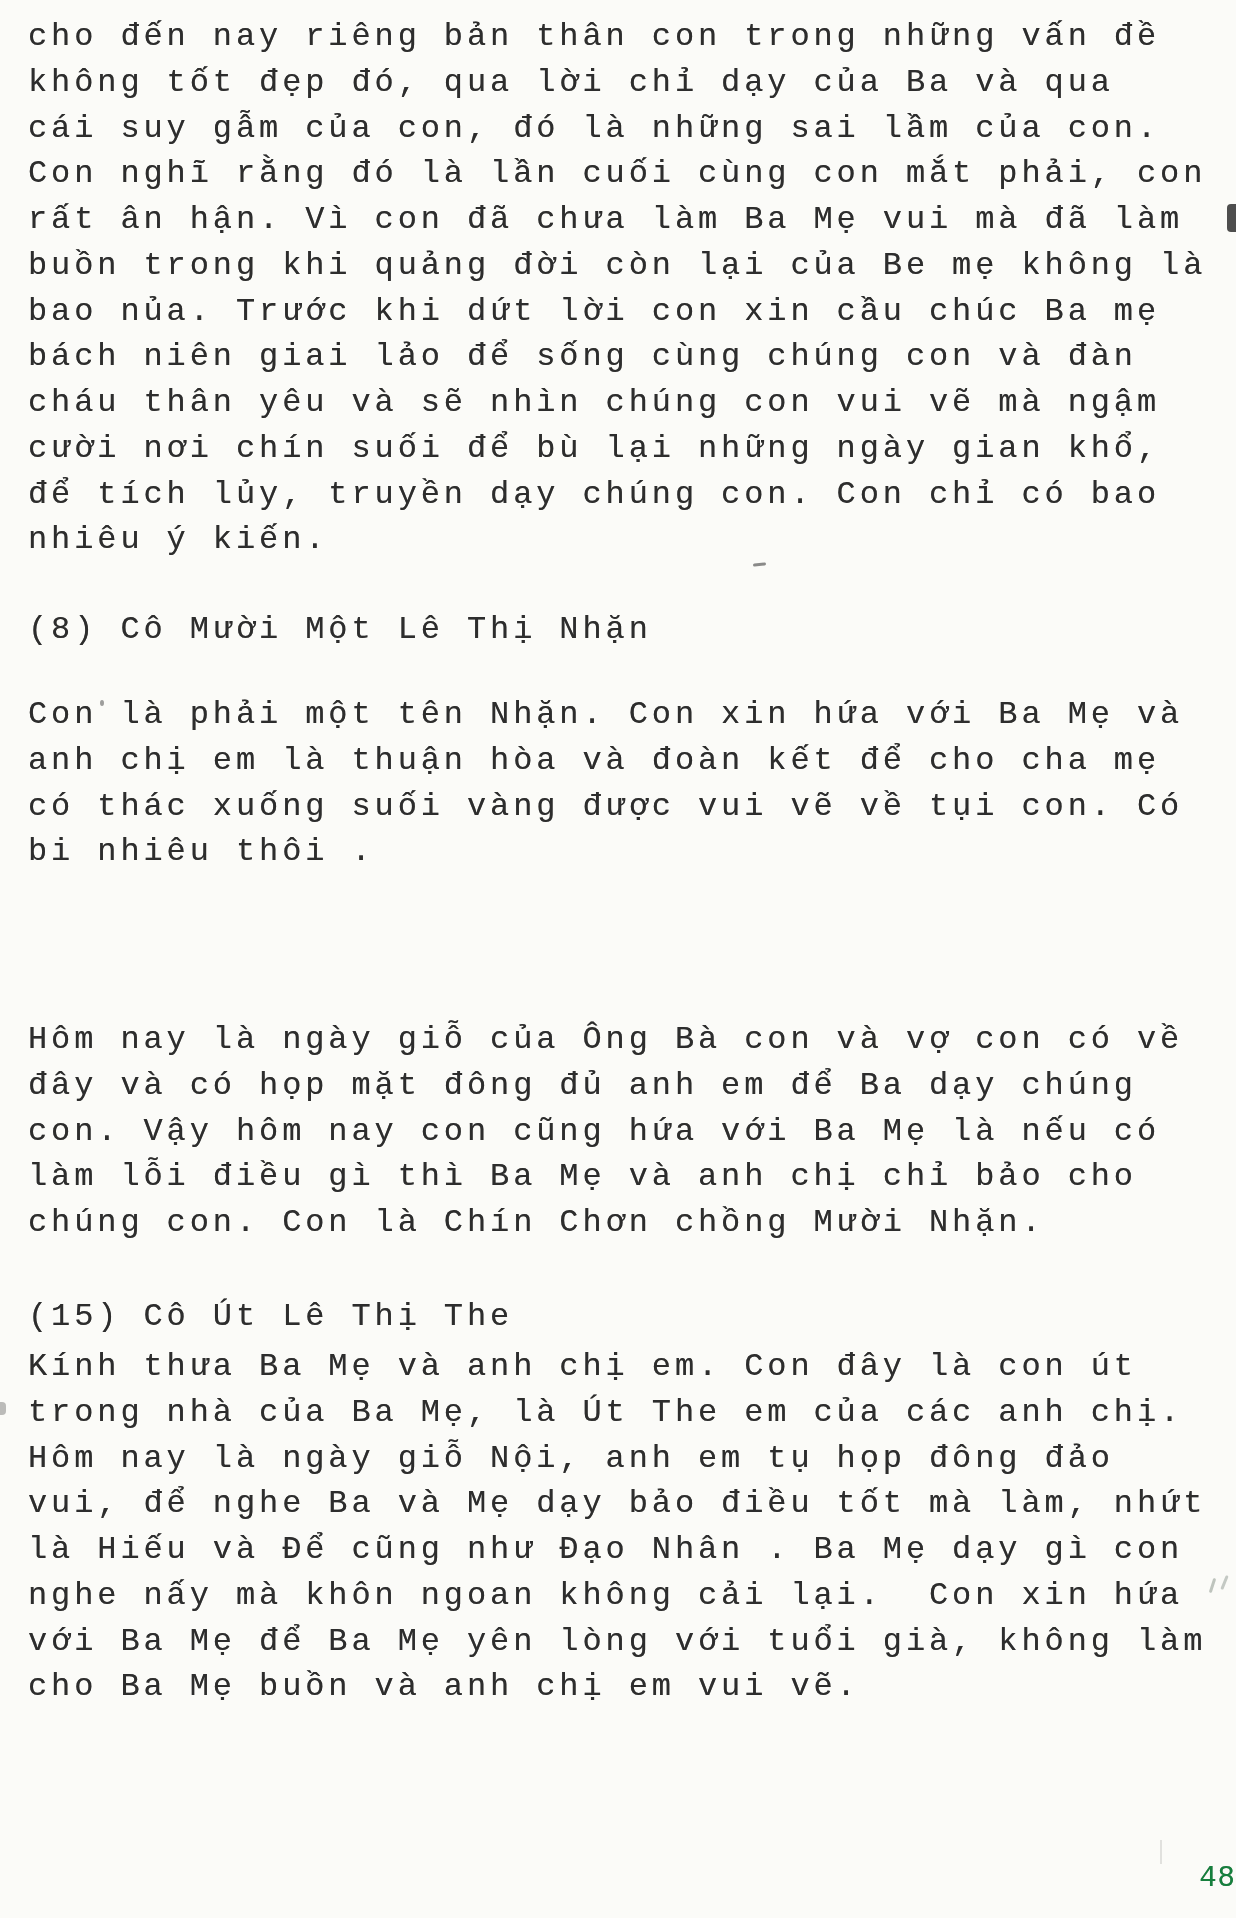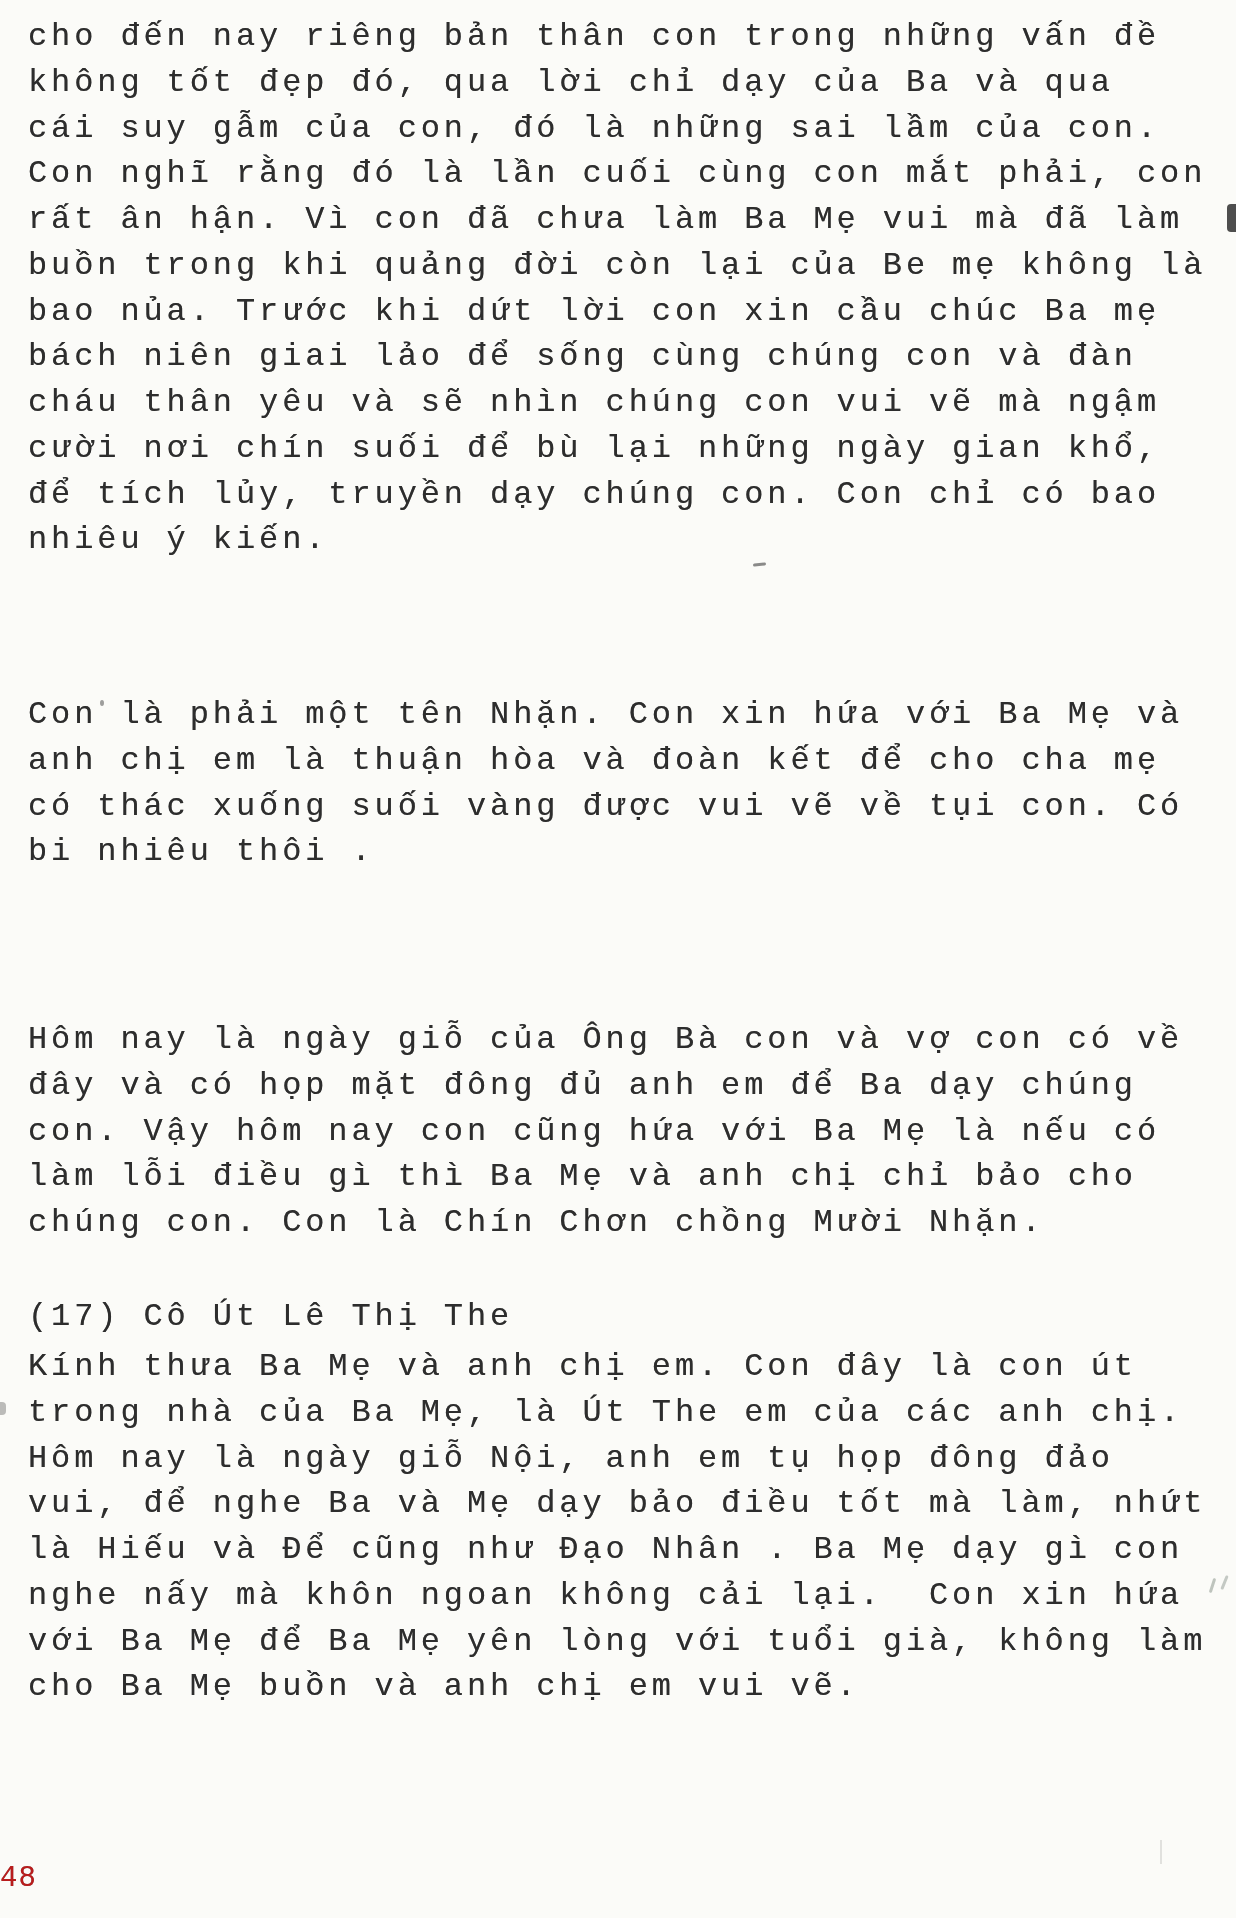"(8) Cô Mười Một Lê" div.tw { html: none -> <div>(8) Cô Mười Một Lê Thị Nhặn</div> }
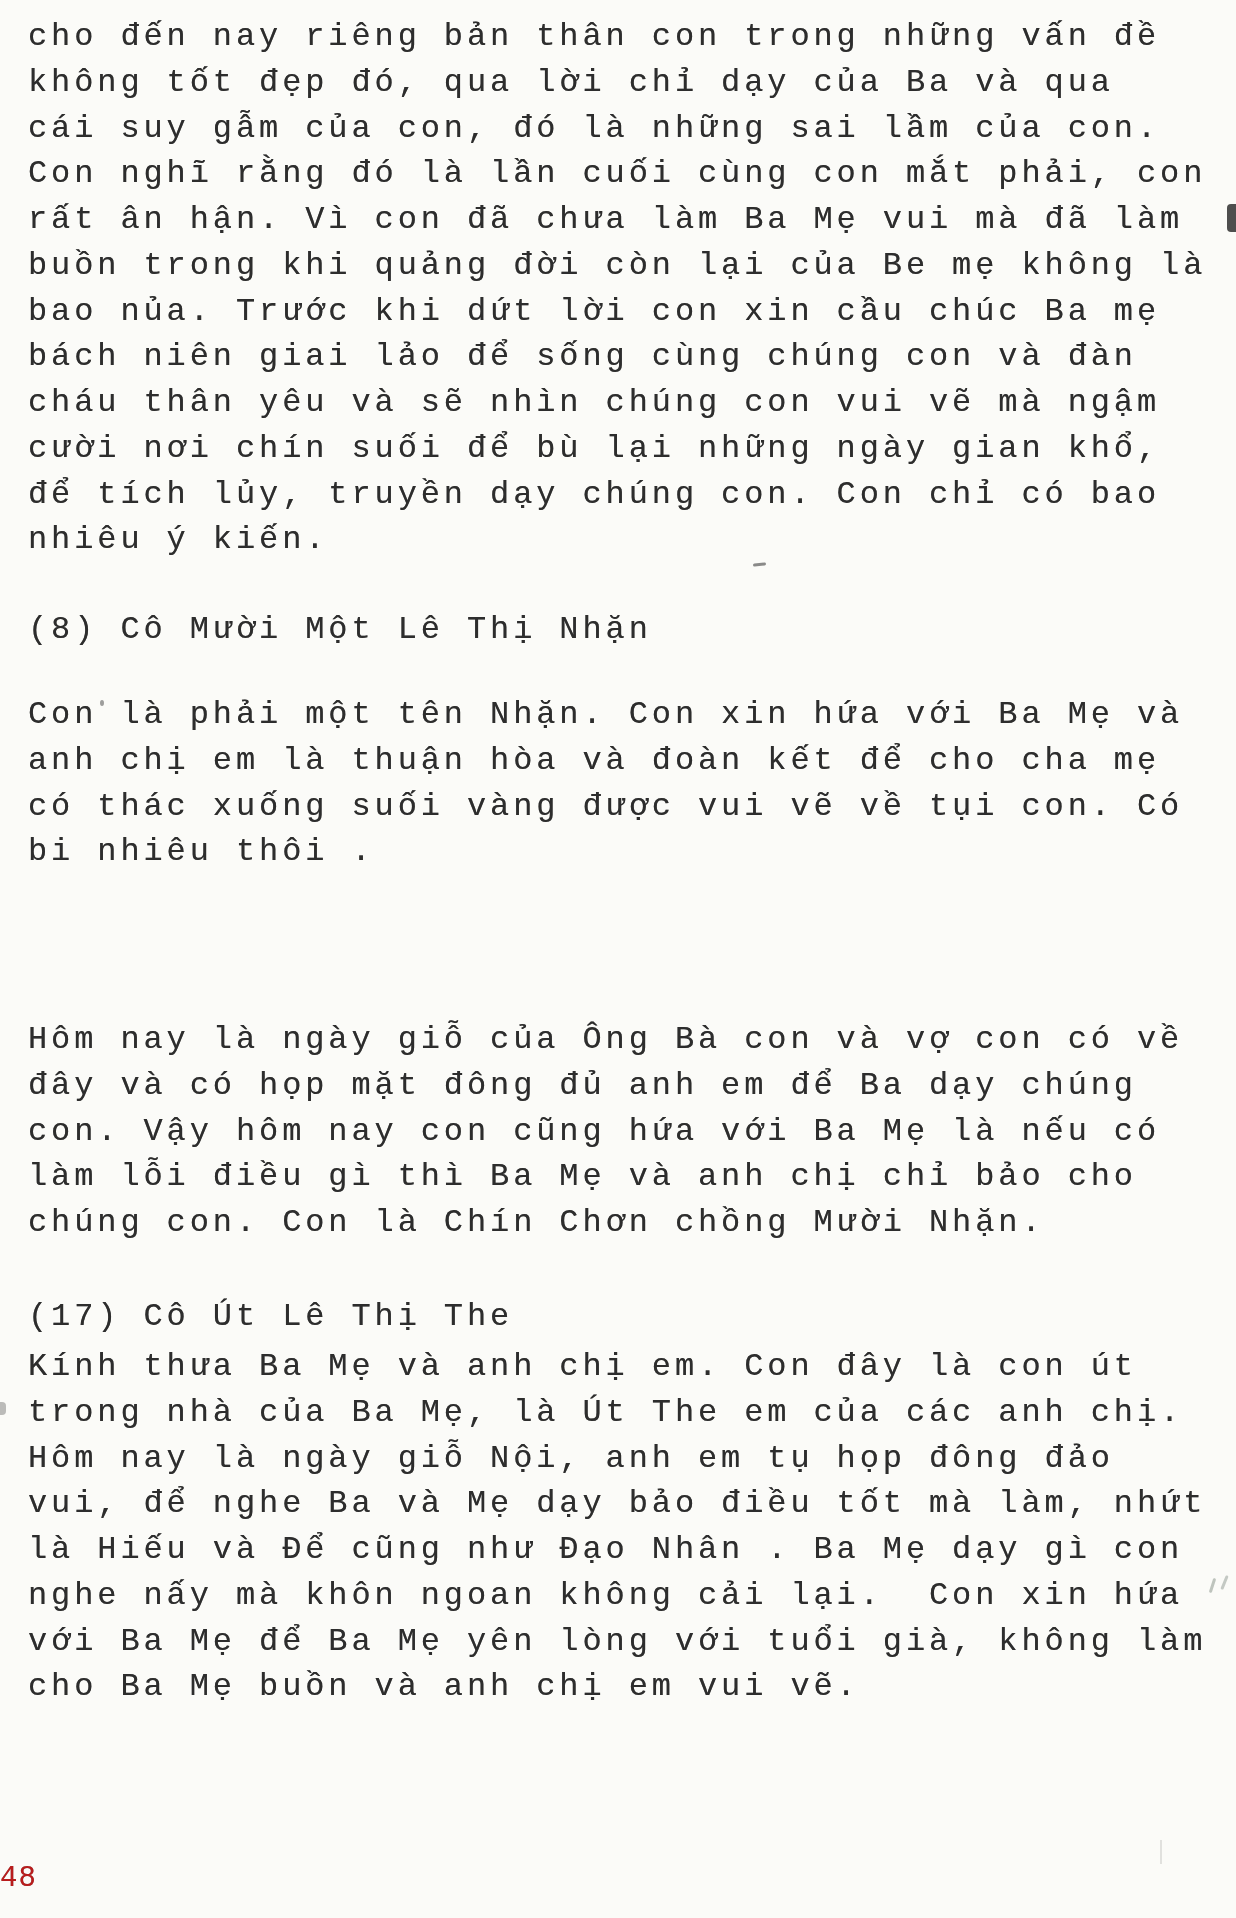"(17) Cô Út Lê Thị" div.tw { text: 17 -> 15 }
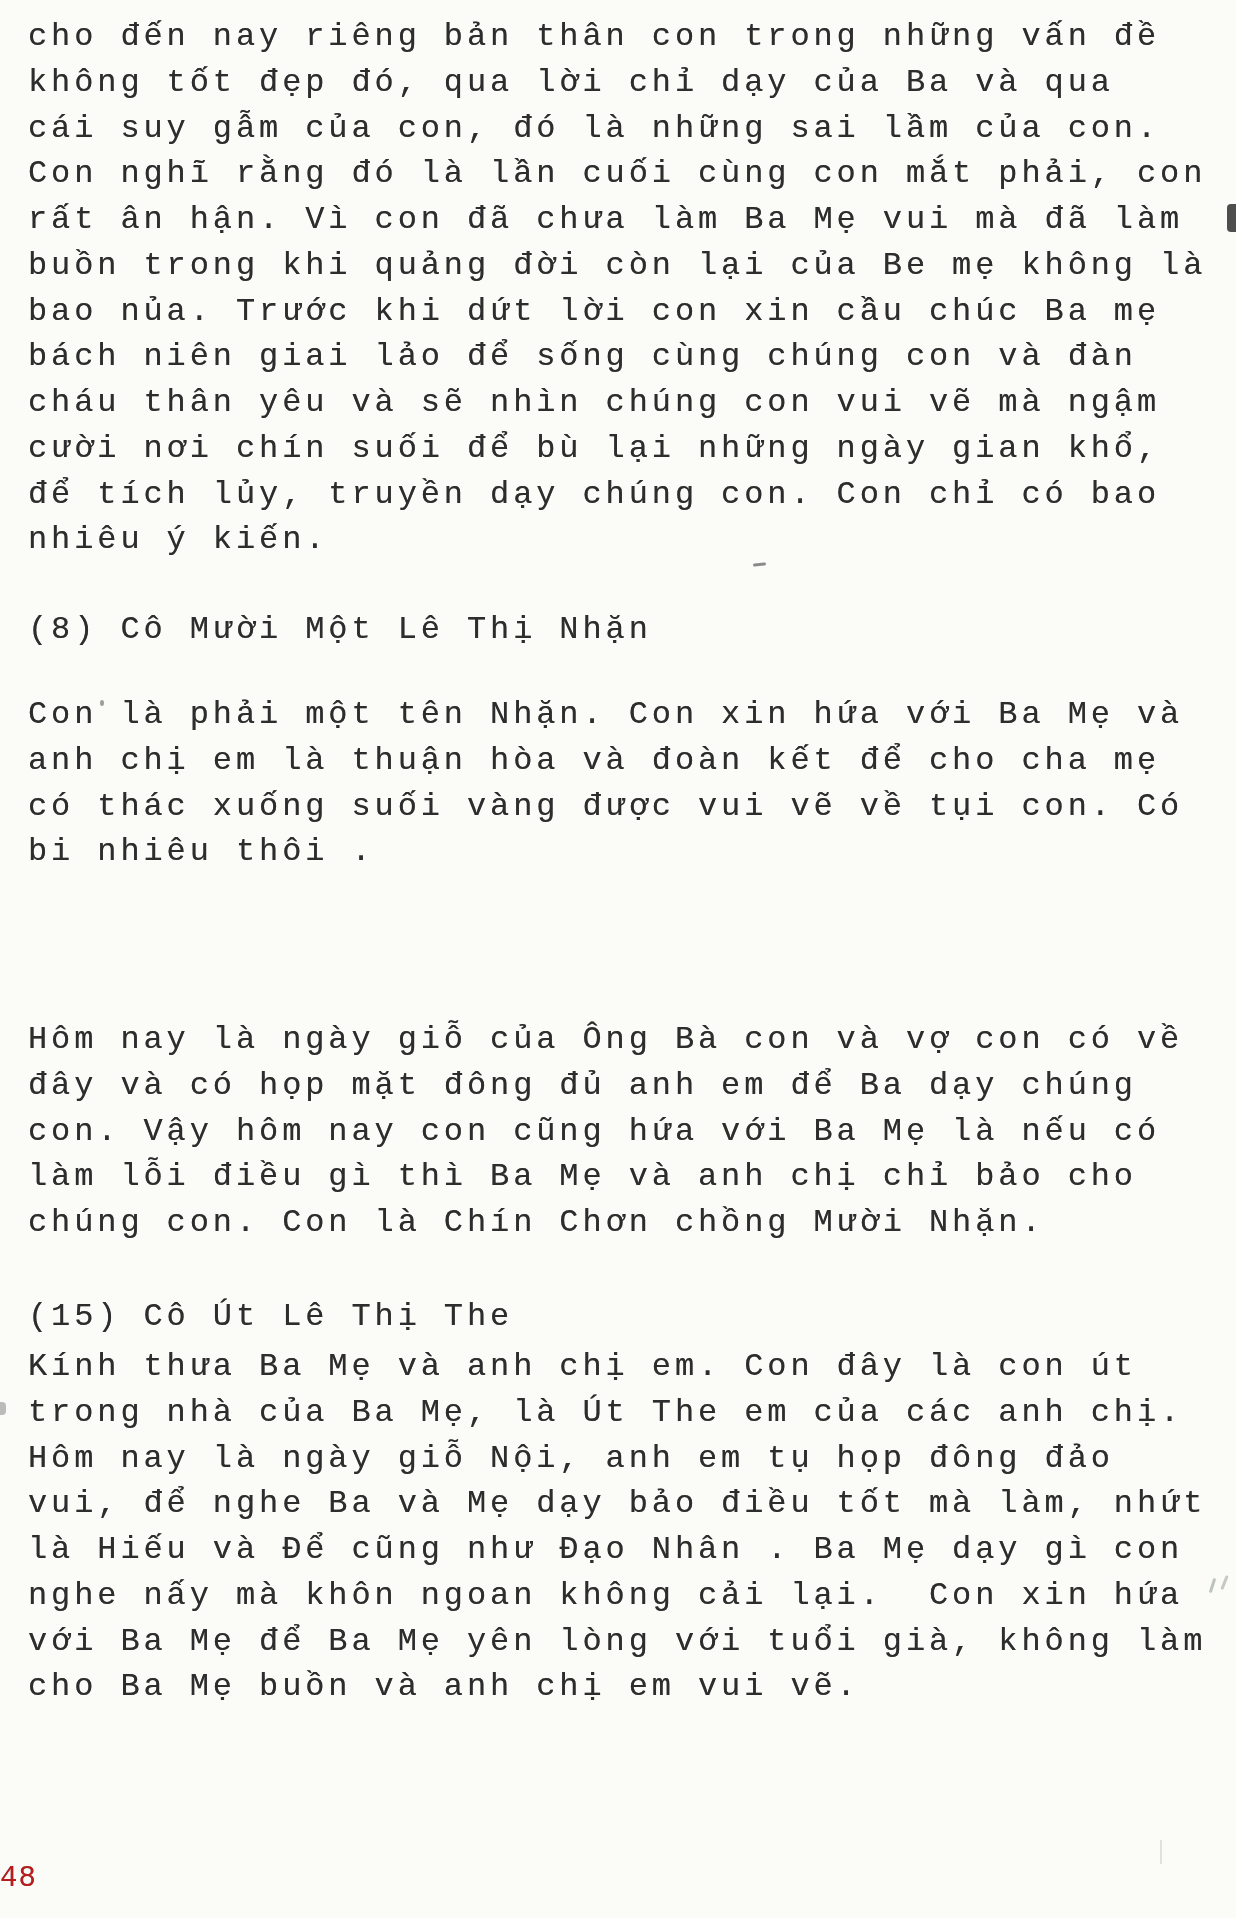"48" .page-number { color: #b91c1c -> #15803d; text-align: left -> right }
